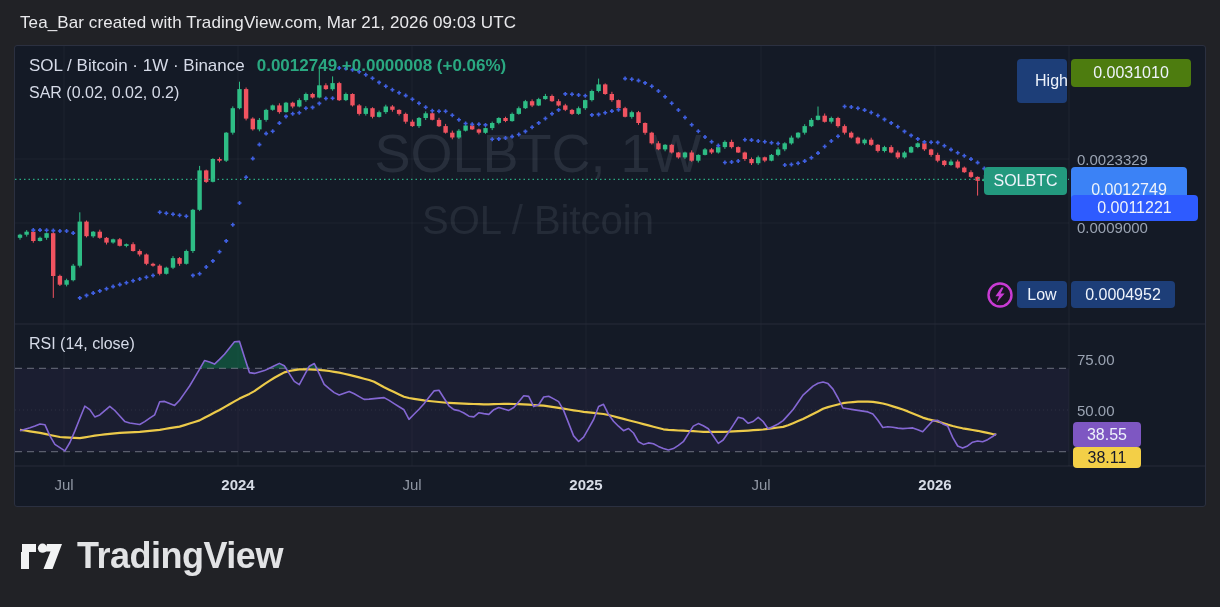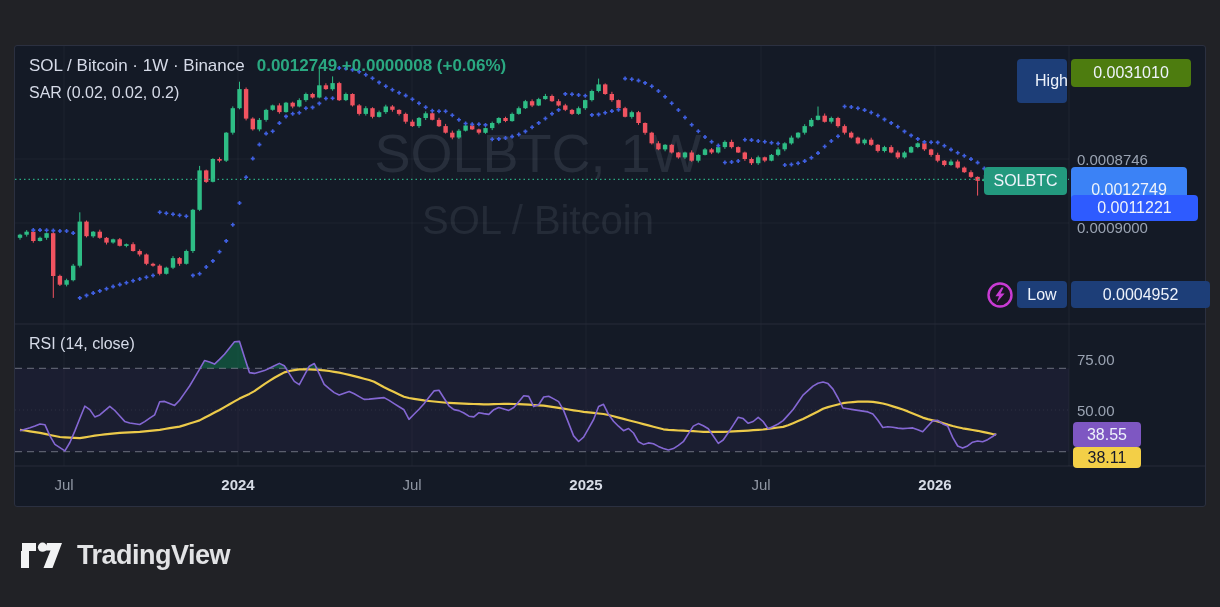"Tea_Bar created with TradingView.com," div.attribution { html: none -> <div>Tea_Bar created with TradingView.com, Mar 21, 2026 09:03 UTC</div> }
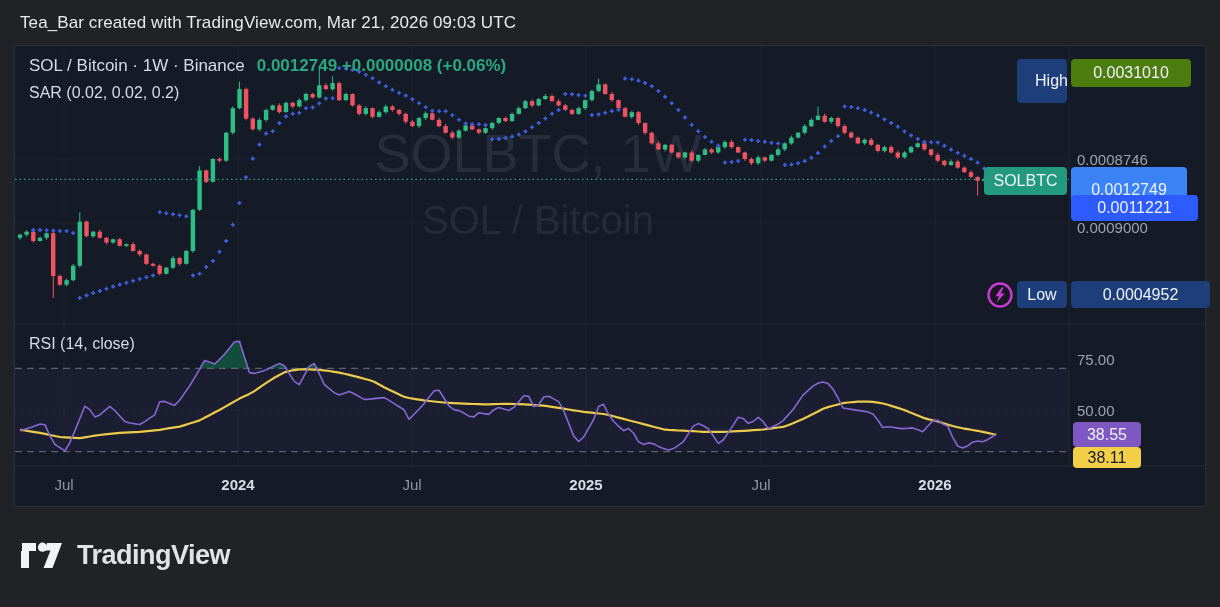"0.0008746" div.tick { text: 0.0008746 -> 0.0023329 }
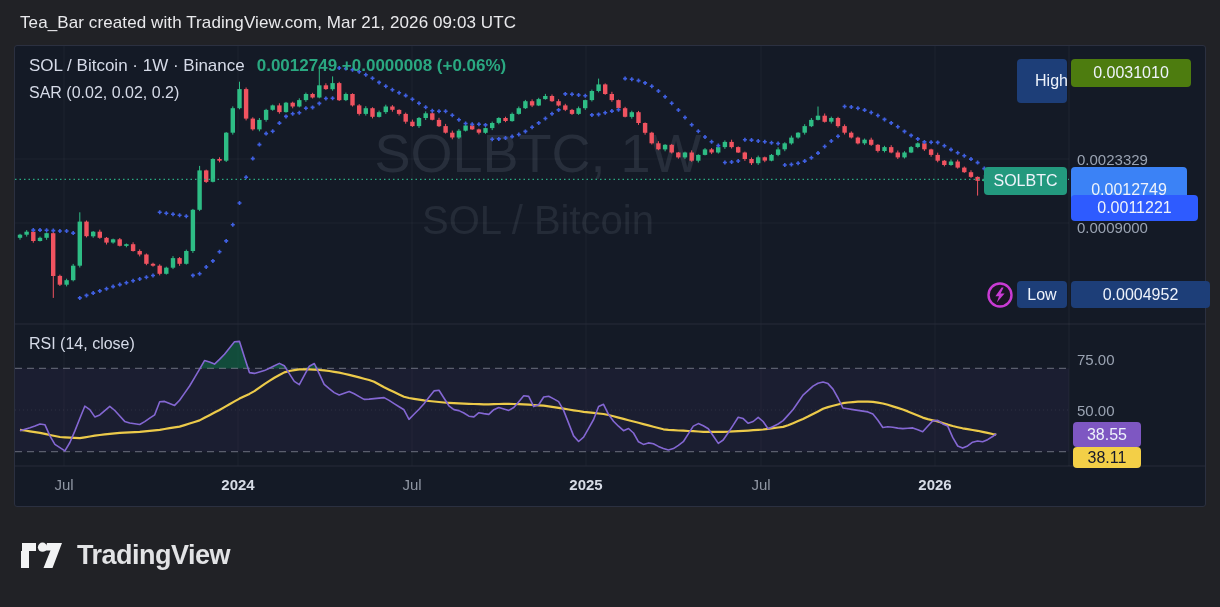"0.0004952" div.tag { width: 139px -> 104px }
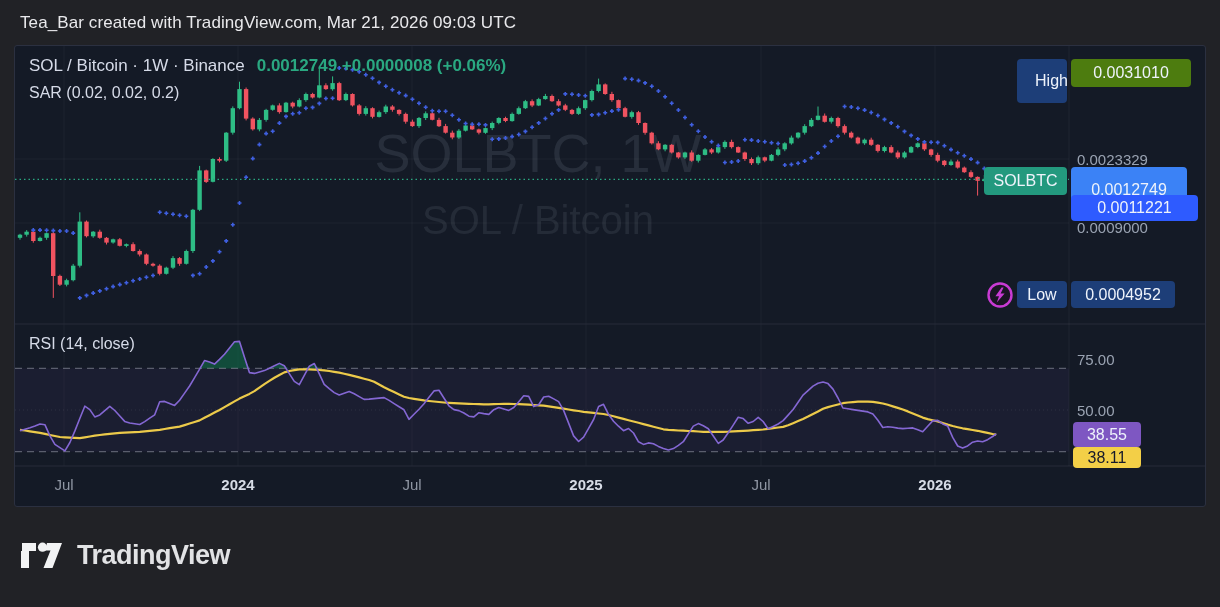"TradingView" .footer-text { font-size: 27px -> 36px }
